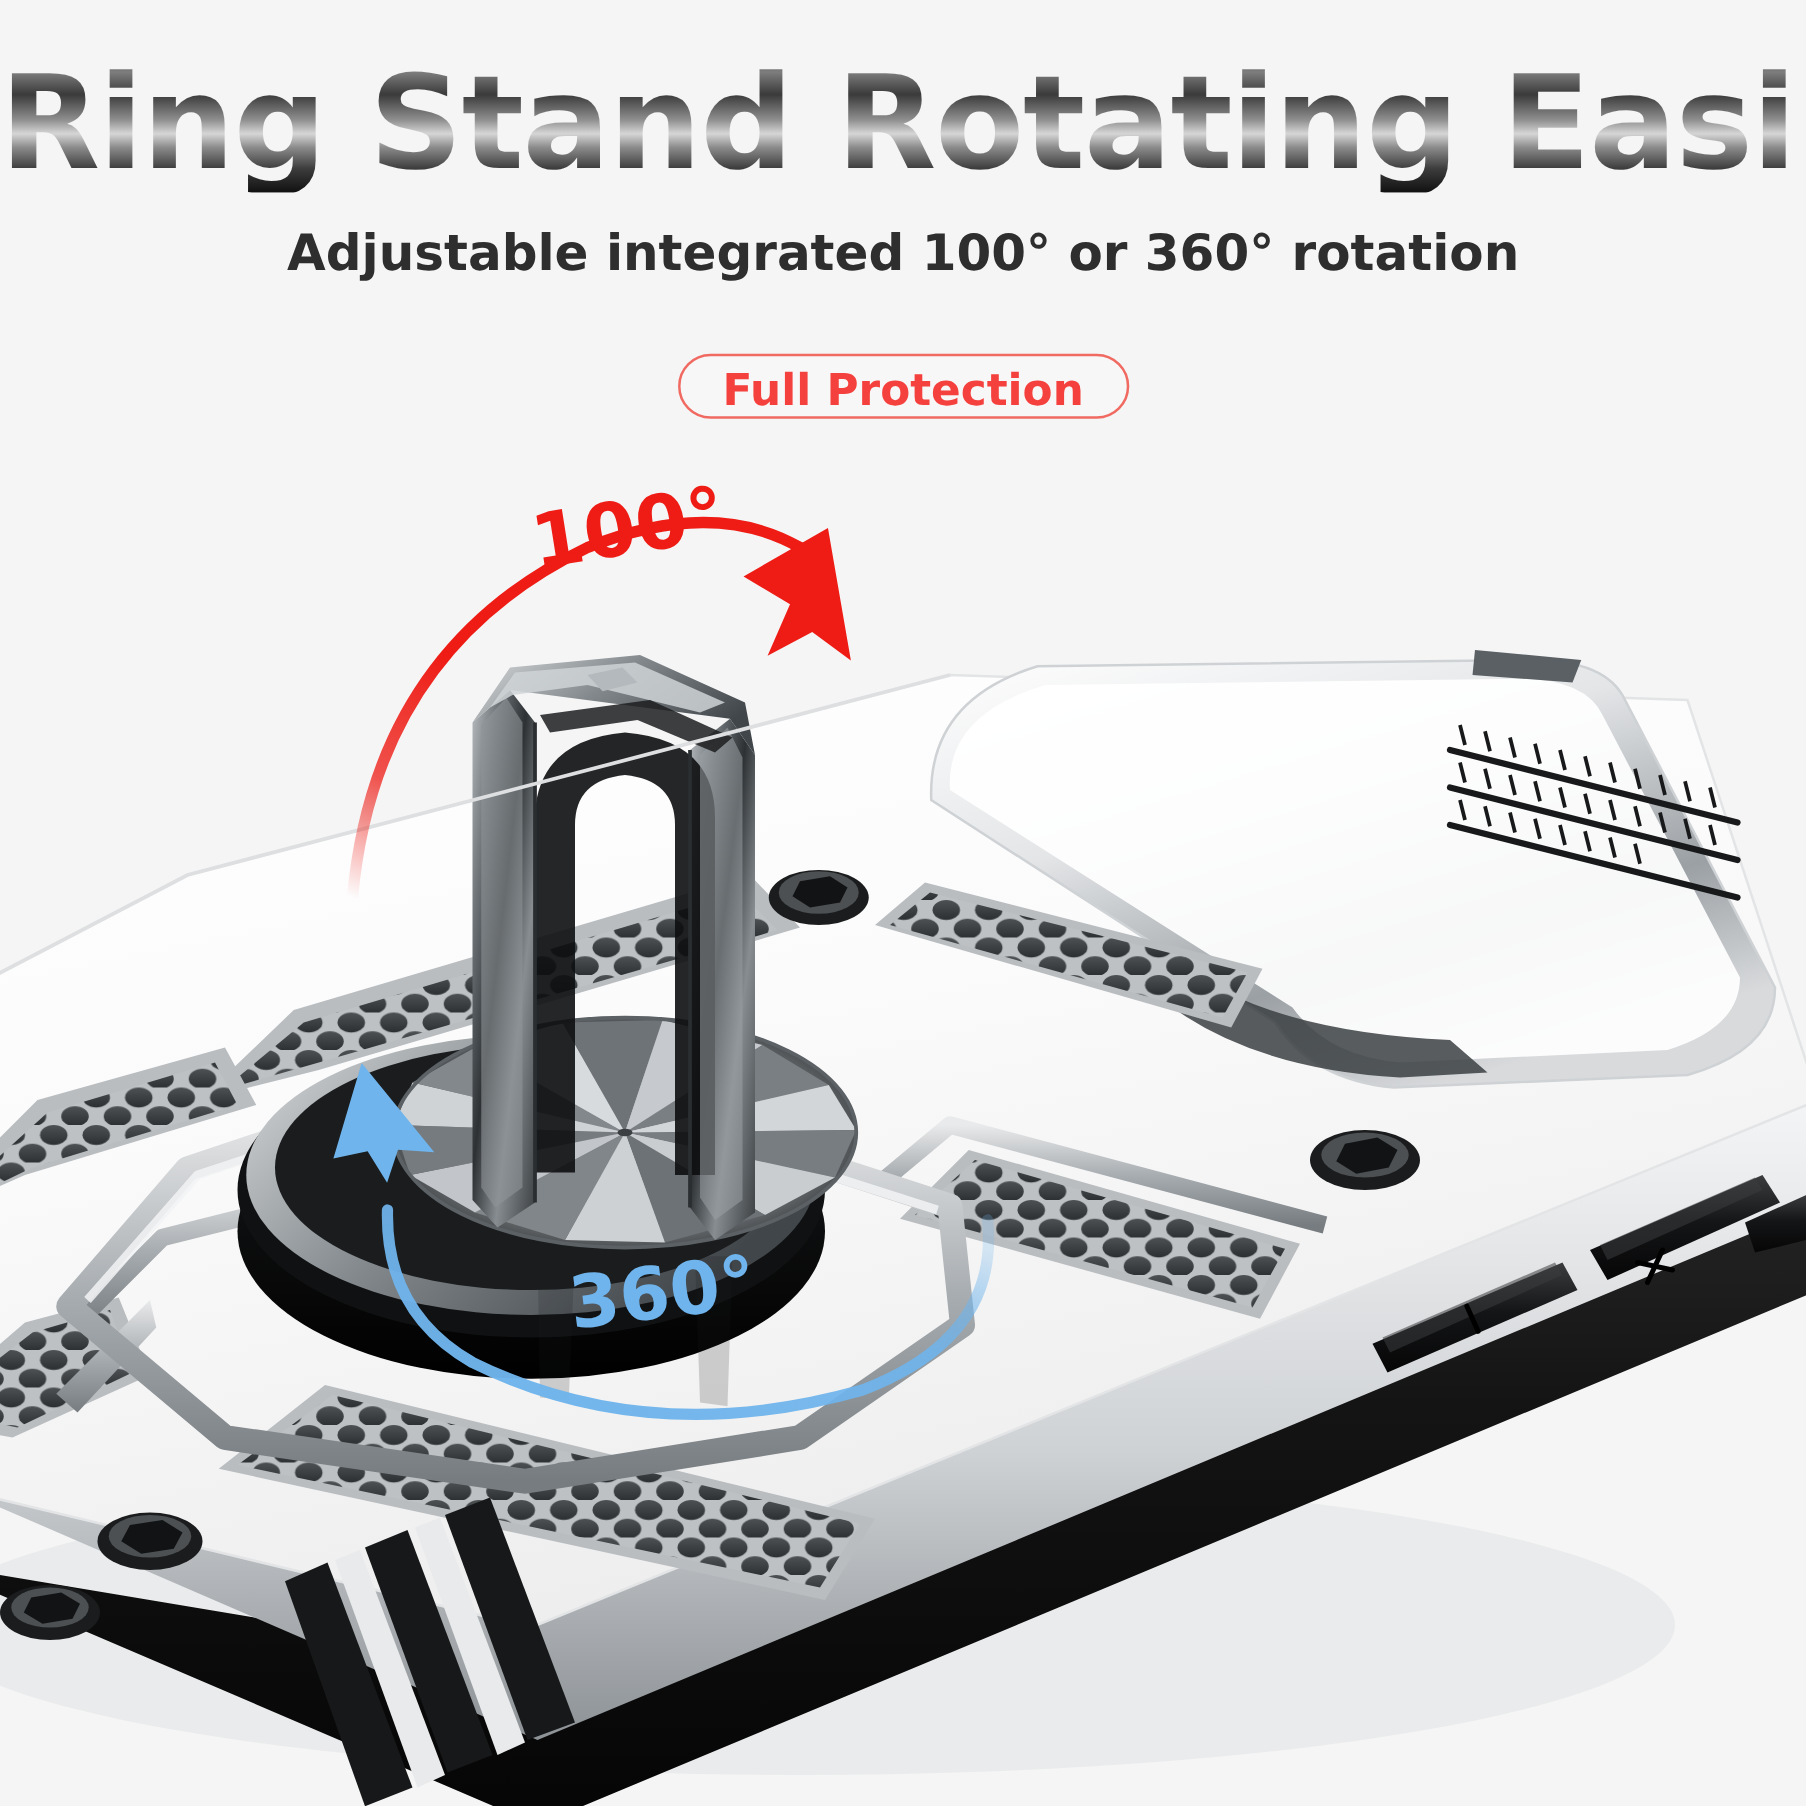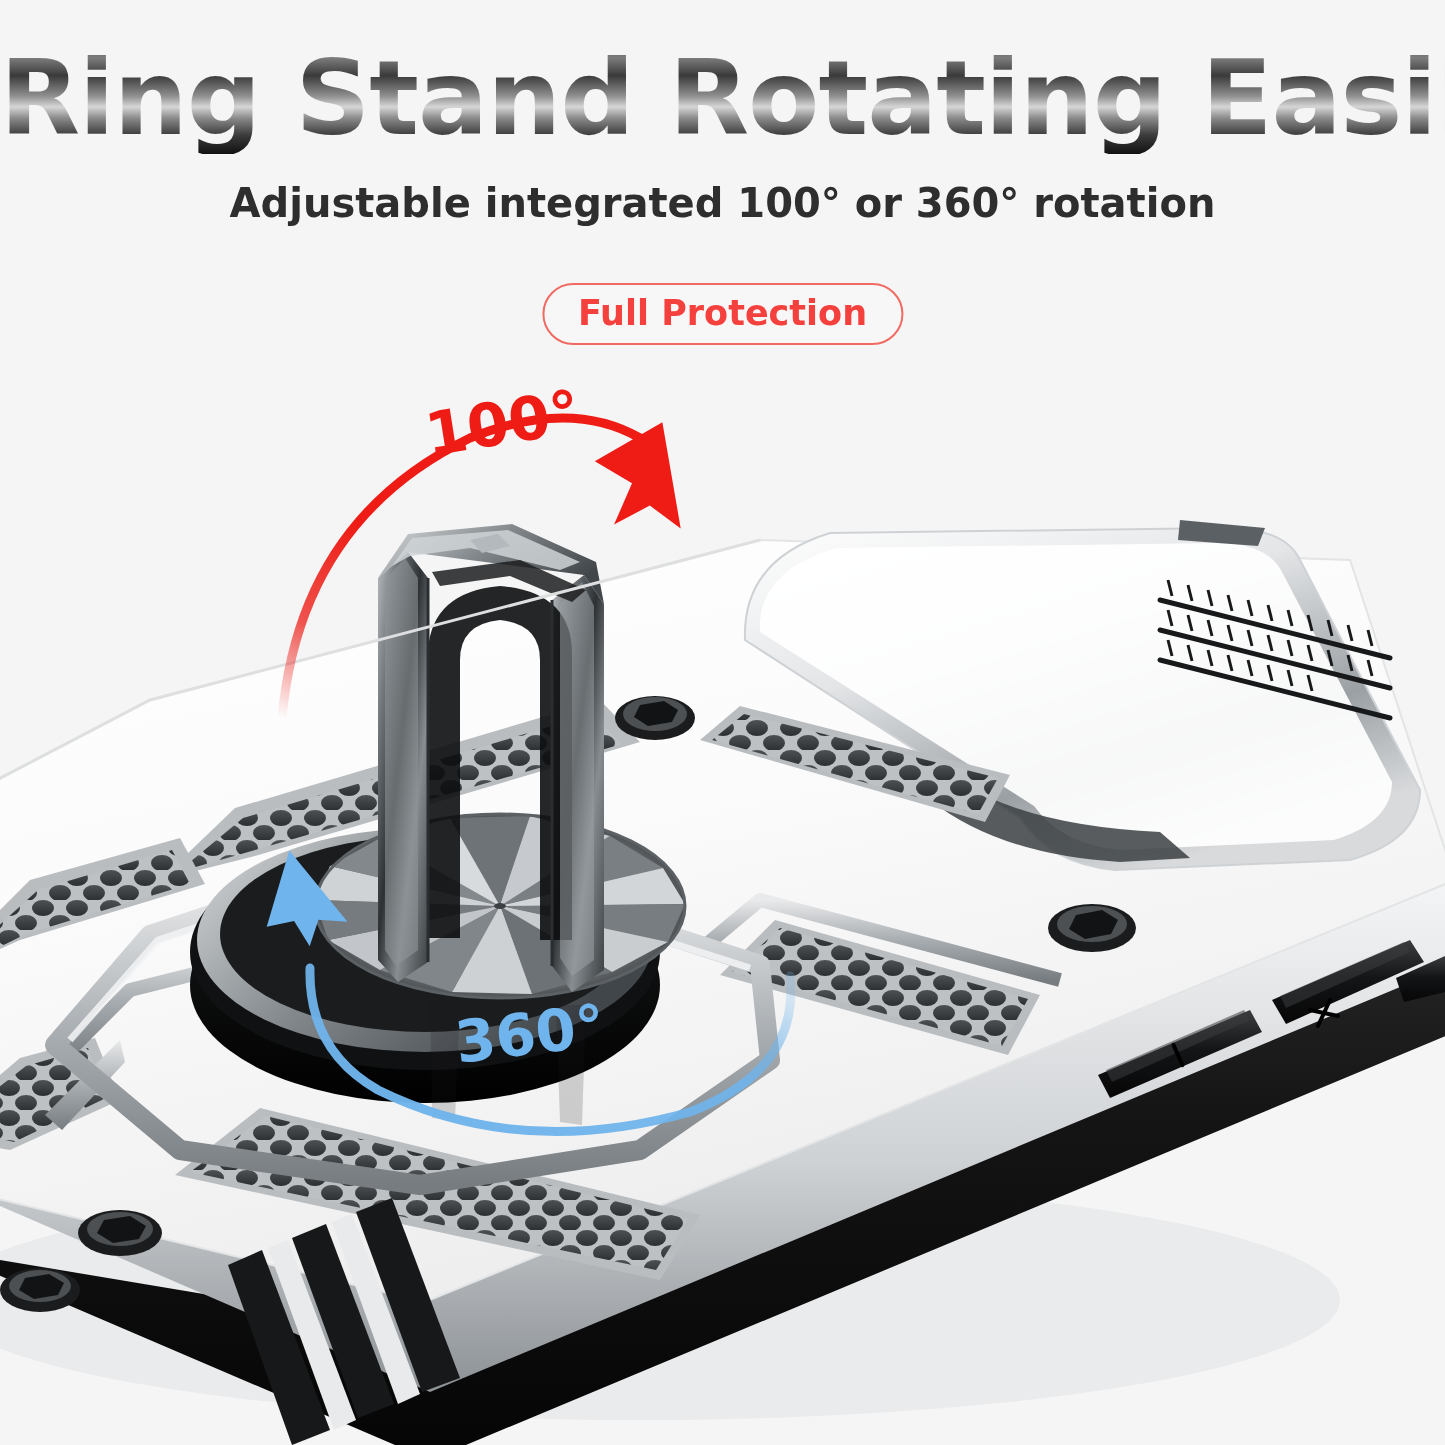"Full Protection" #badge { padding: 8px 34px 10px -> 8px 34px 0 }
